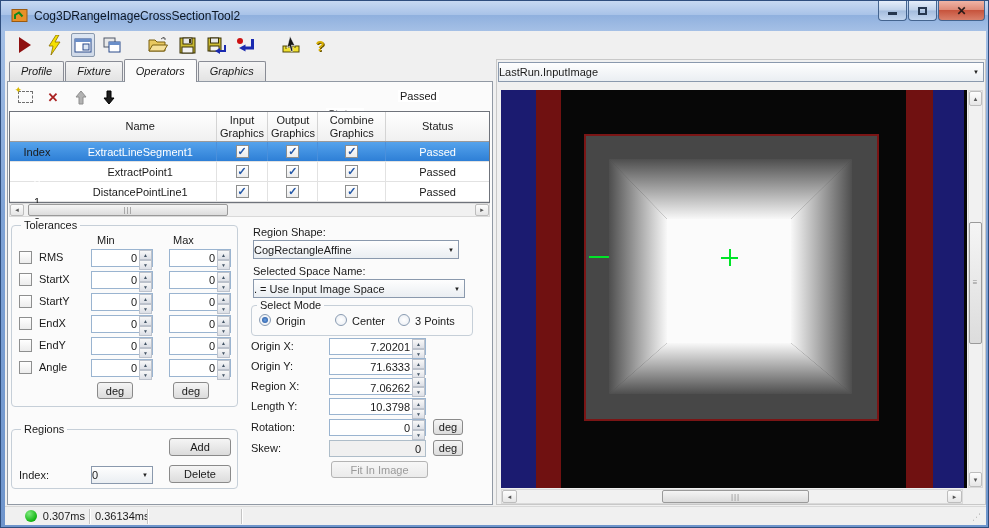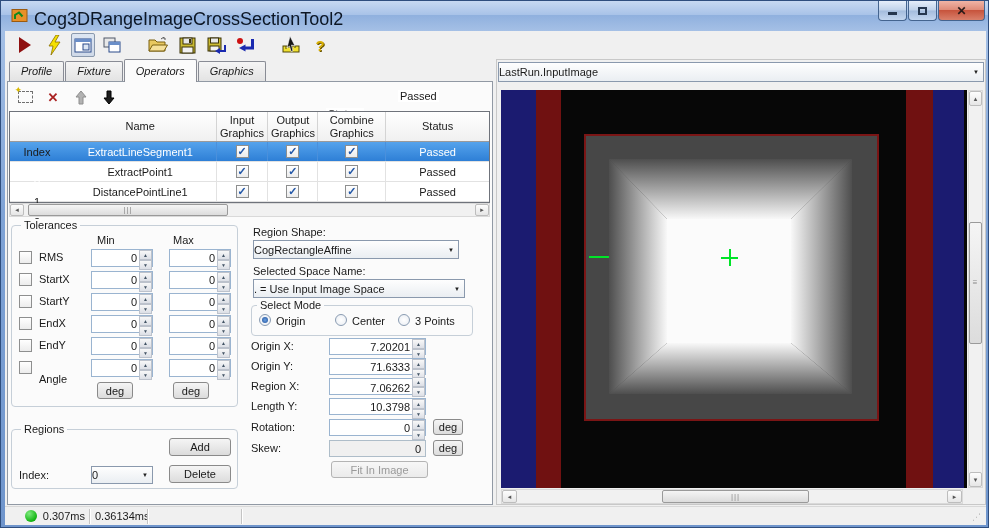"Cog3DRangeImageCrossSectionTool2" .title-text { font-size: 18px -> 12px }
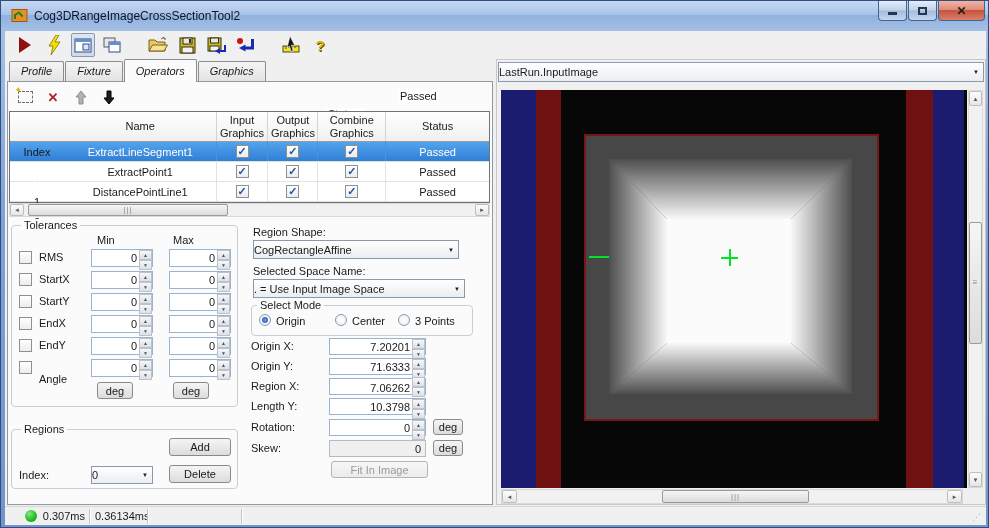"Angle" span.tol-row-label { top: 372px -> 360px }
